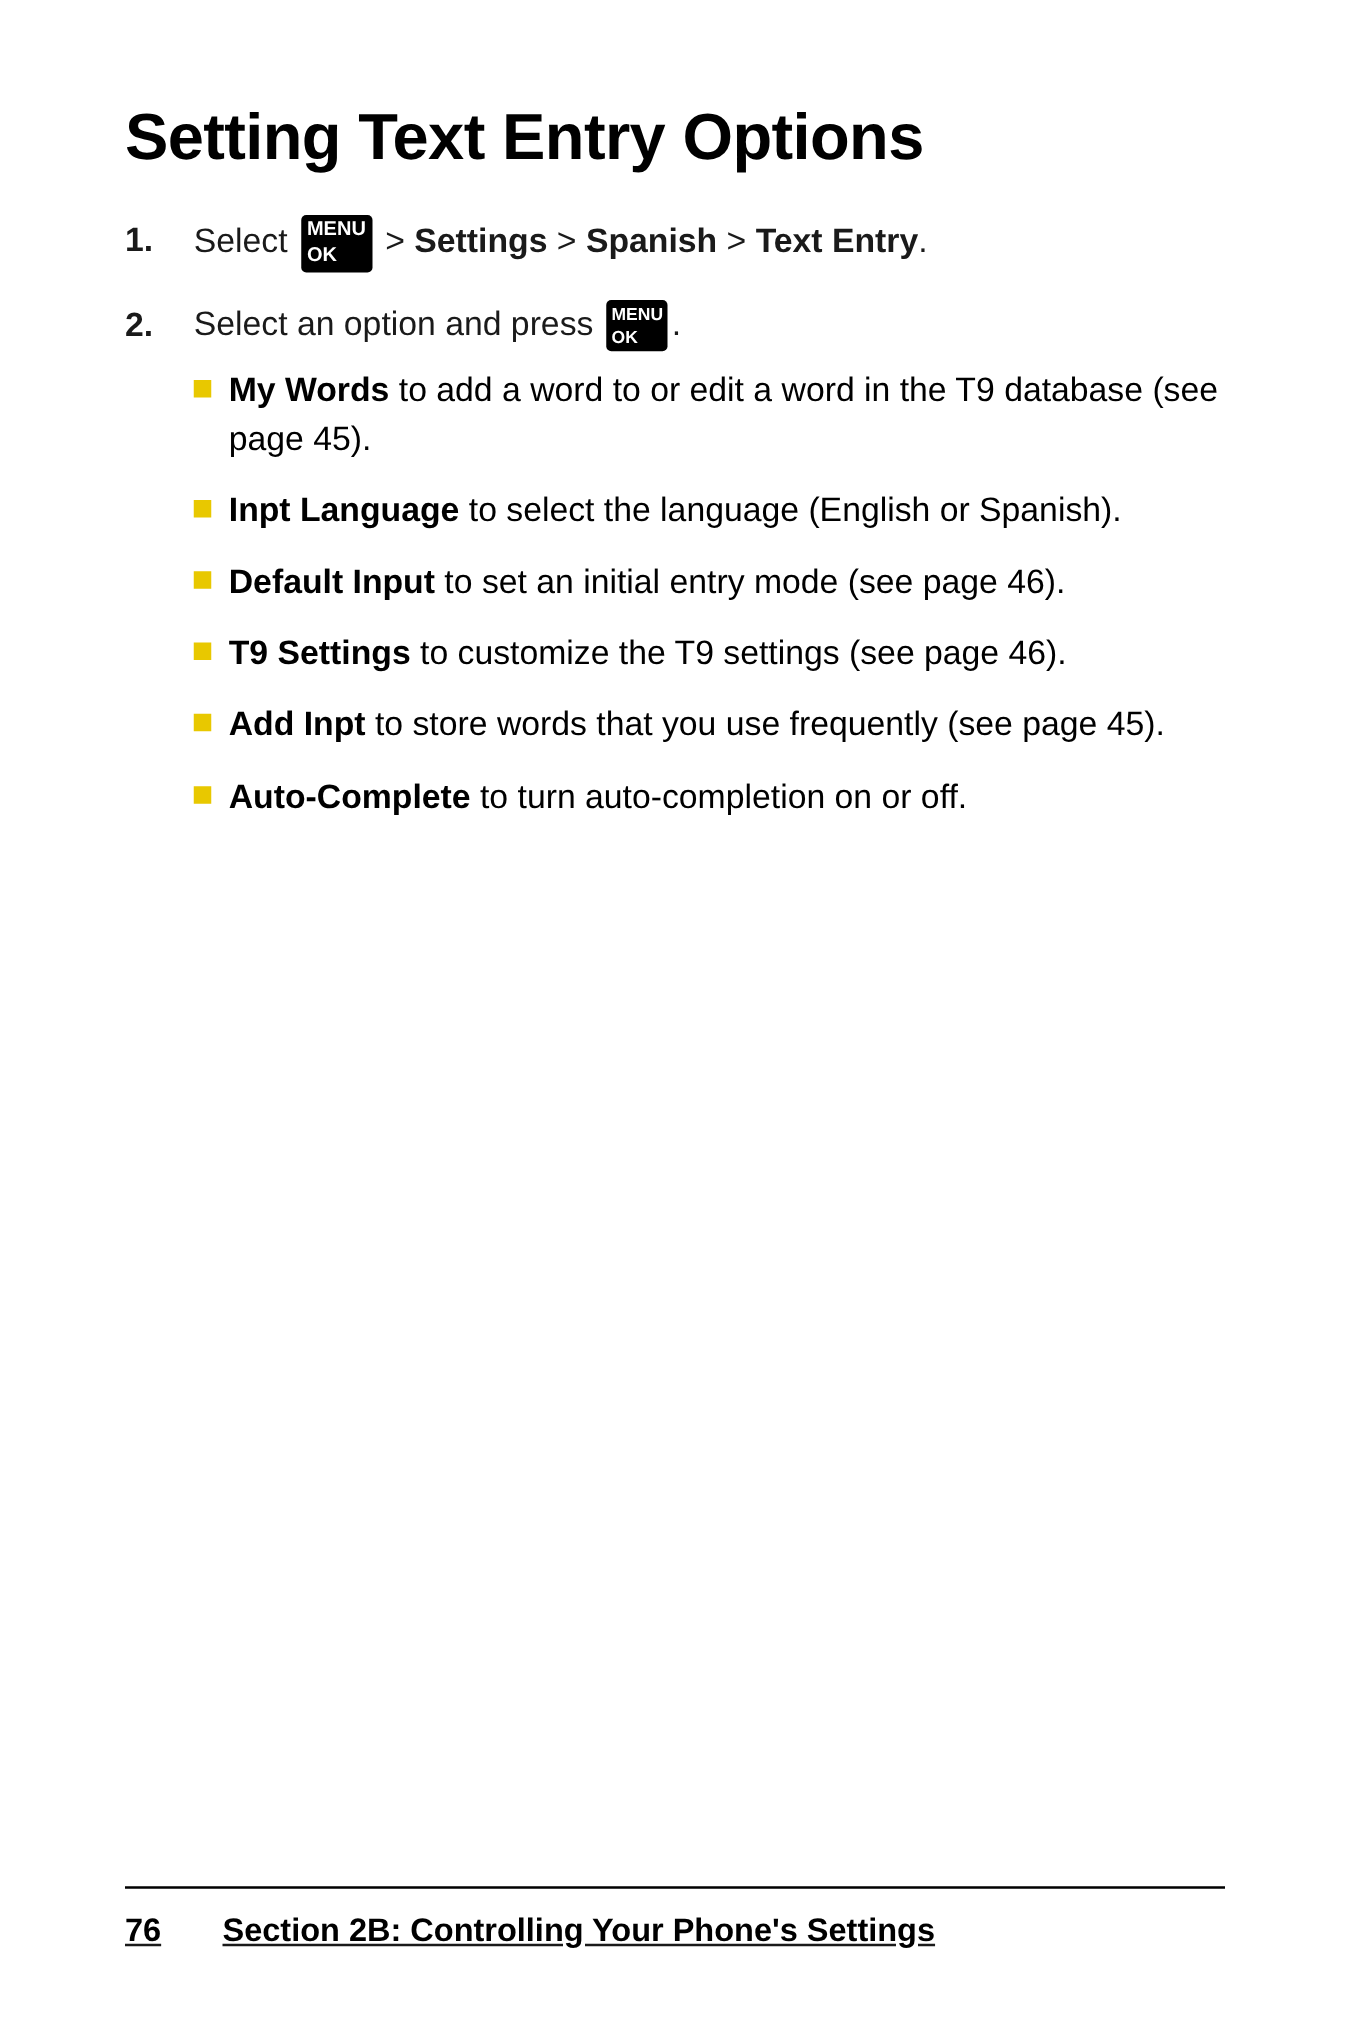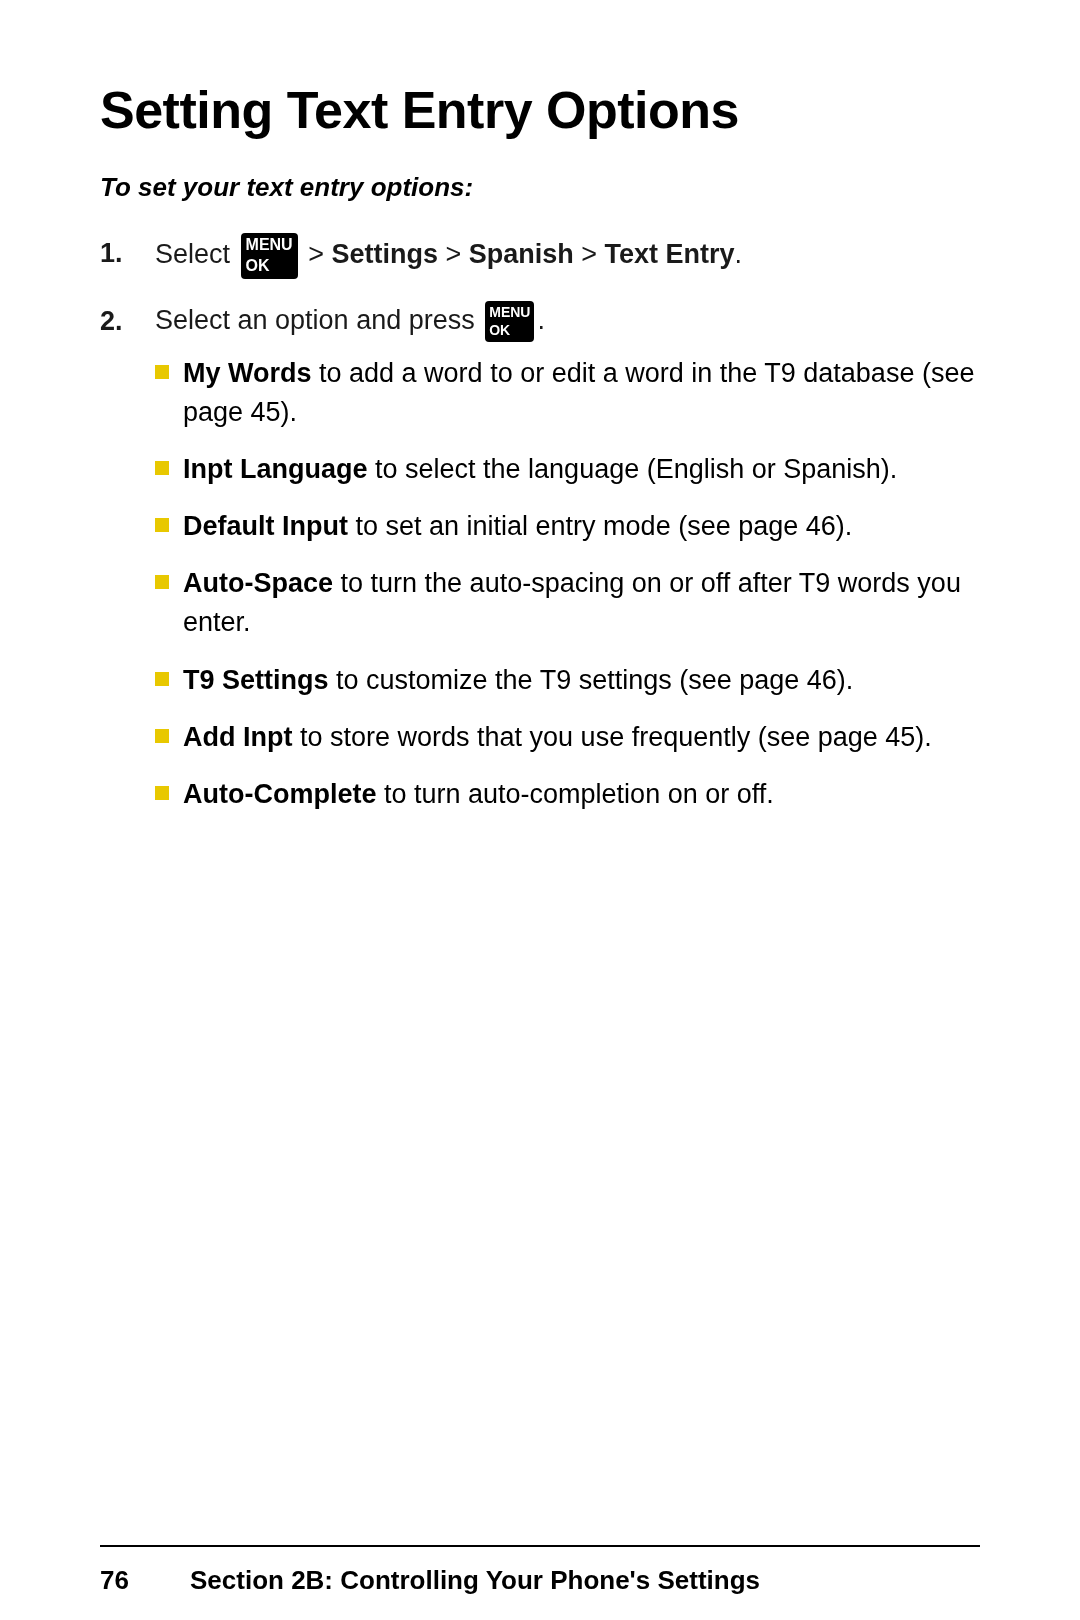"Setting Text Entry Options" .page-container { padding: 80px 100px 24px 100px -> 80px 100px 60px 100px }
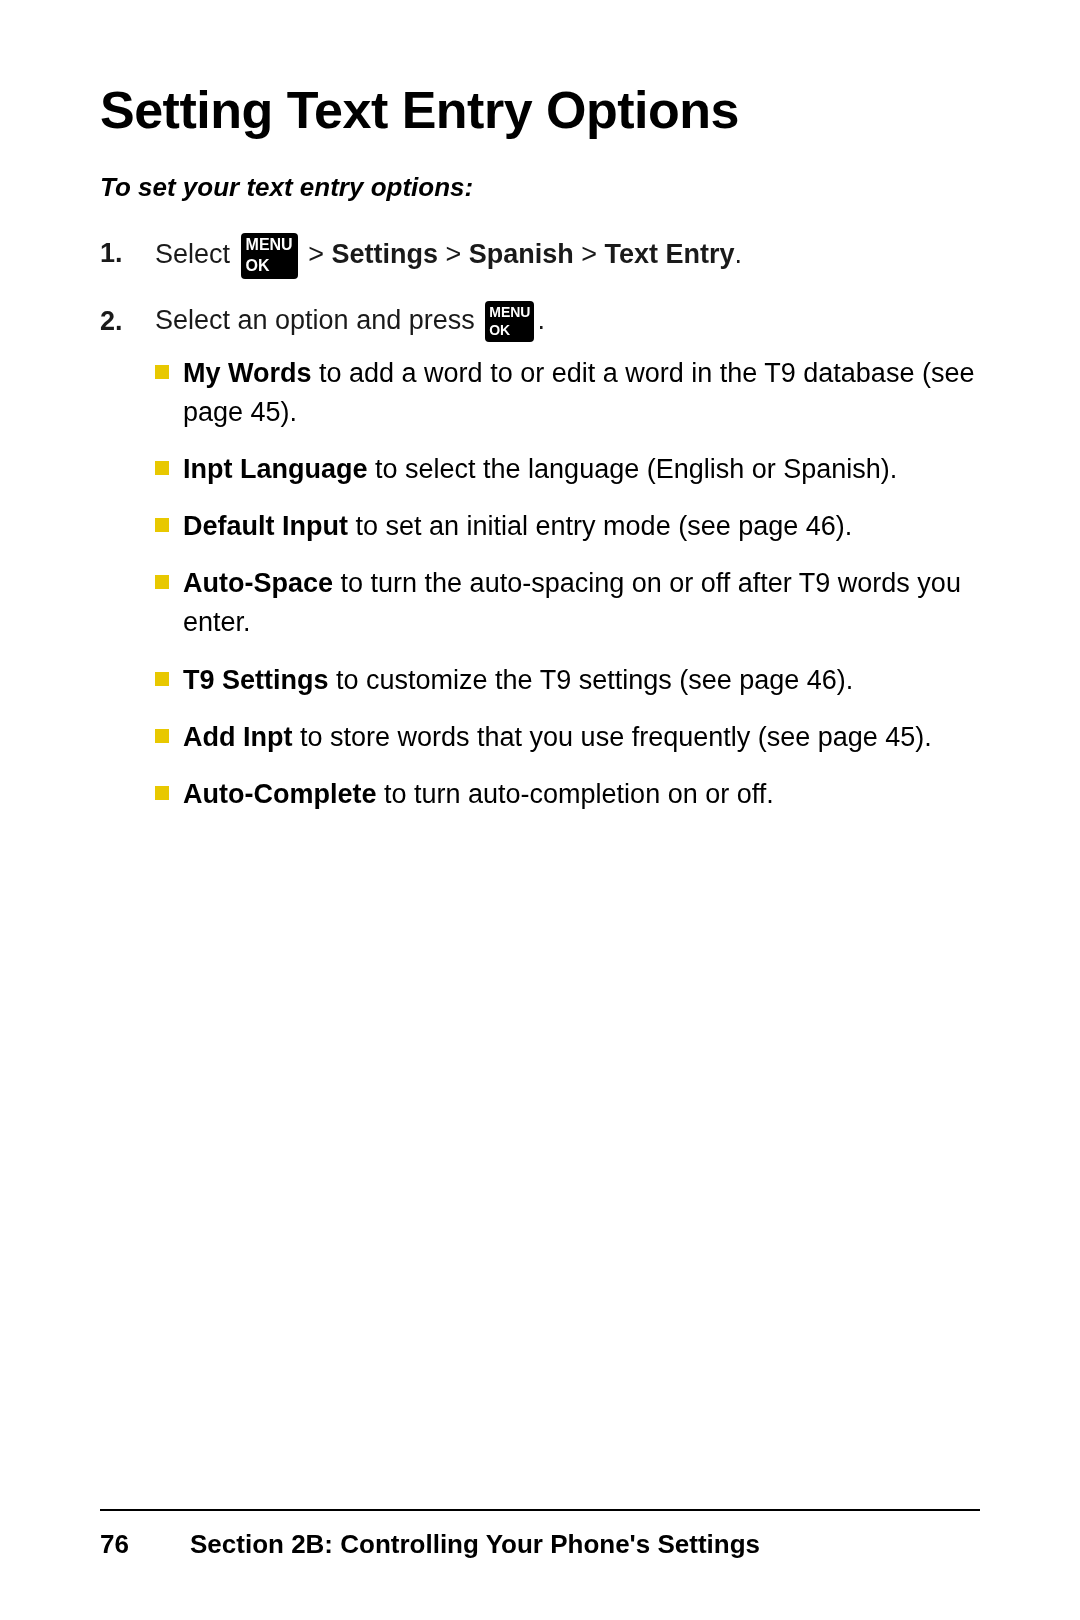"To set your text entry" p.subtitle { html: <p>To set your text entry options:</p> -> none }
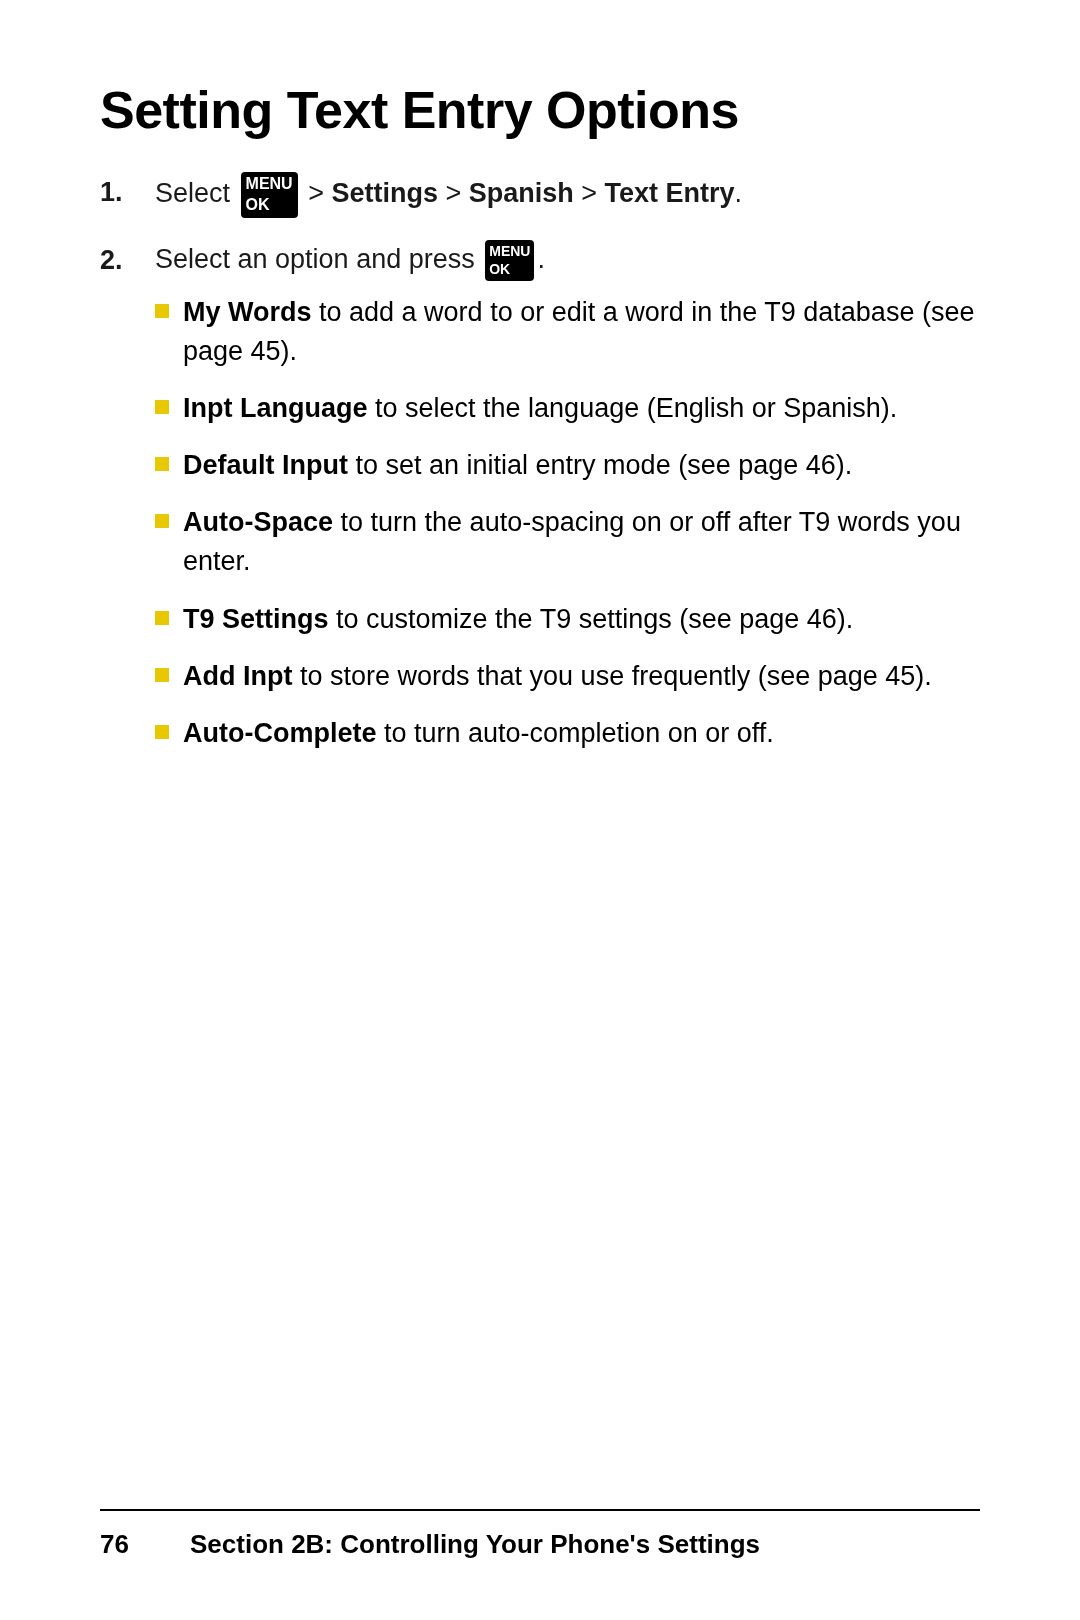"Auto-Space to turn the auto-spacing" li.bullet-item { html: <li> <span> <span></span> </span> <span> <span>Auto-Space</span> to turn the auto-spacing on or off after T9 words you enter. </span> </li> -> none }
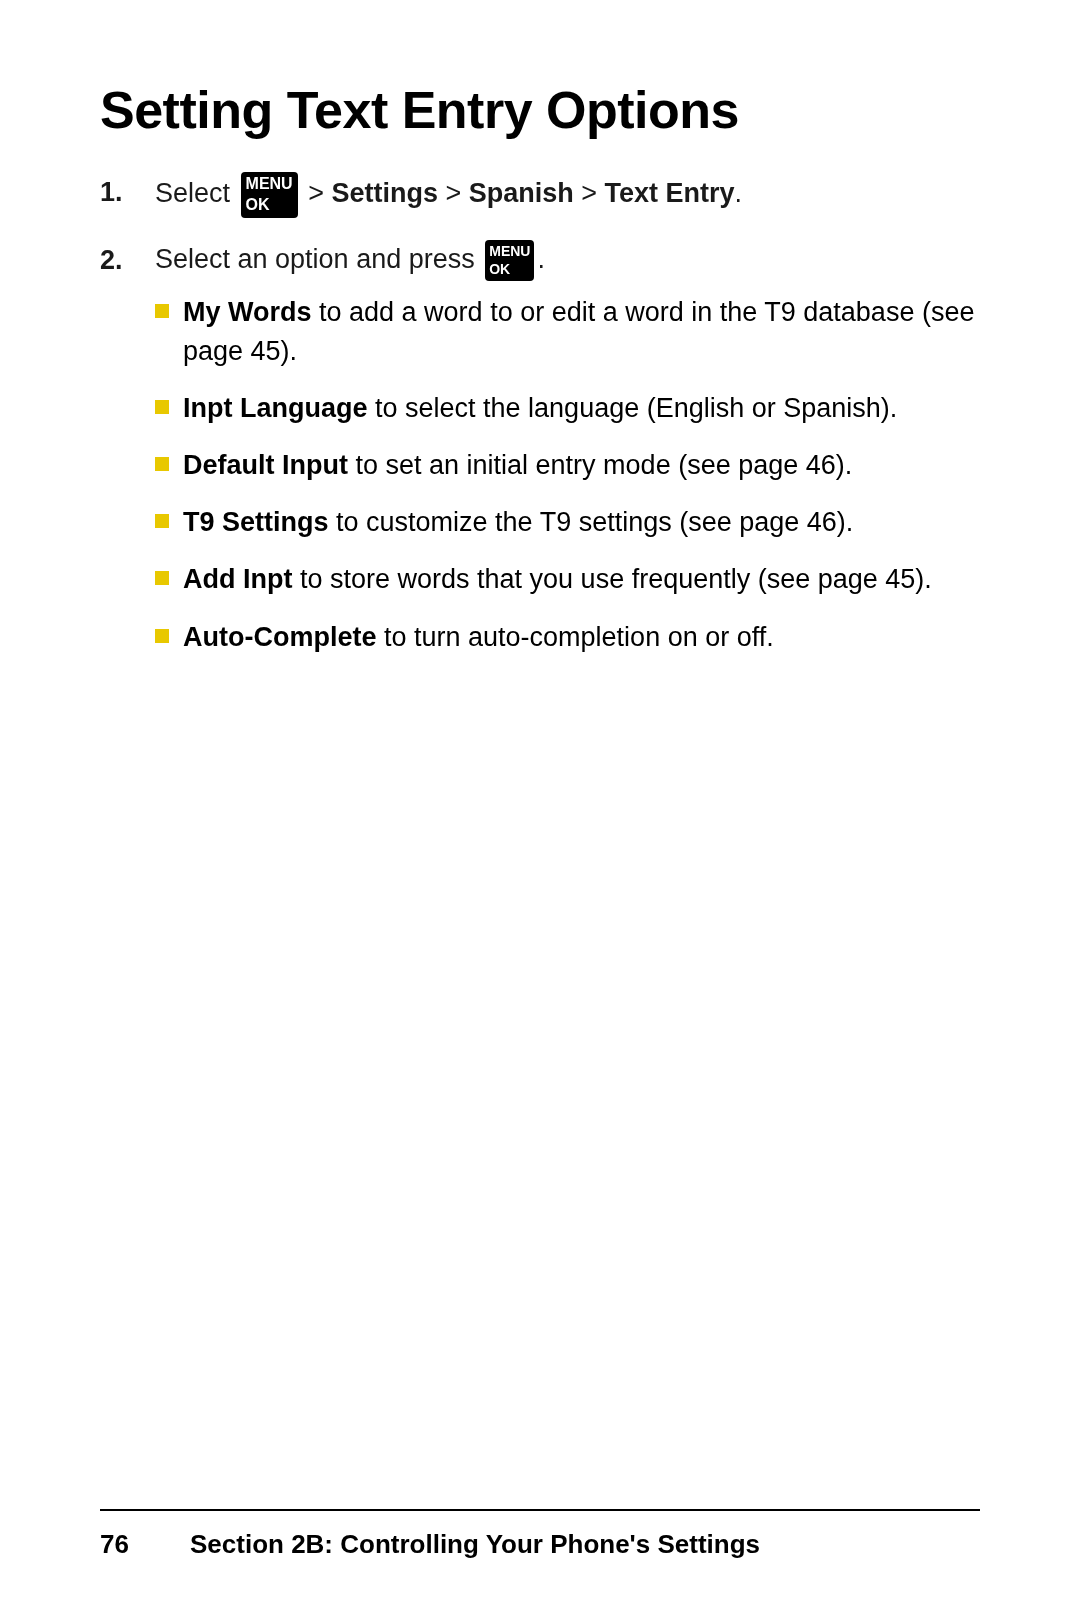"76" .footer { gap: 40px -> 28px; text-decoration: none -> underline }
